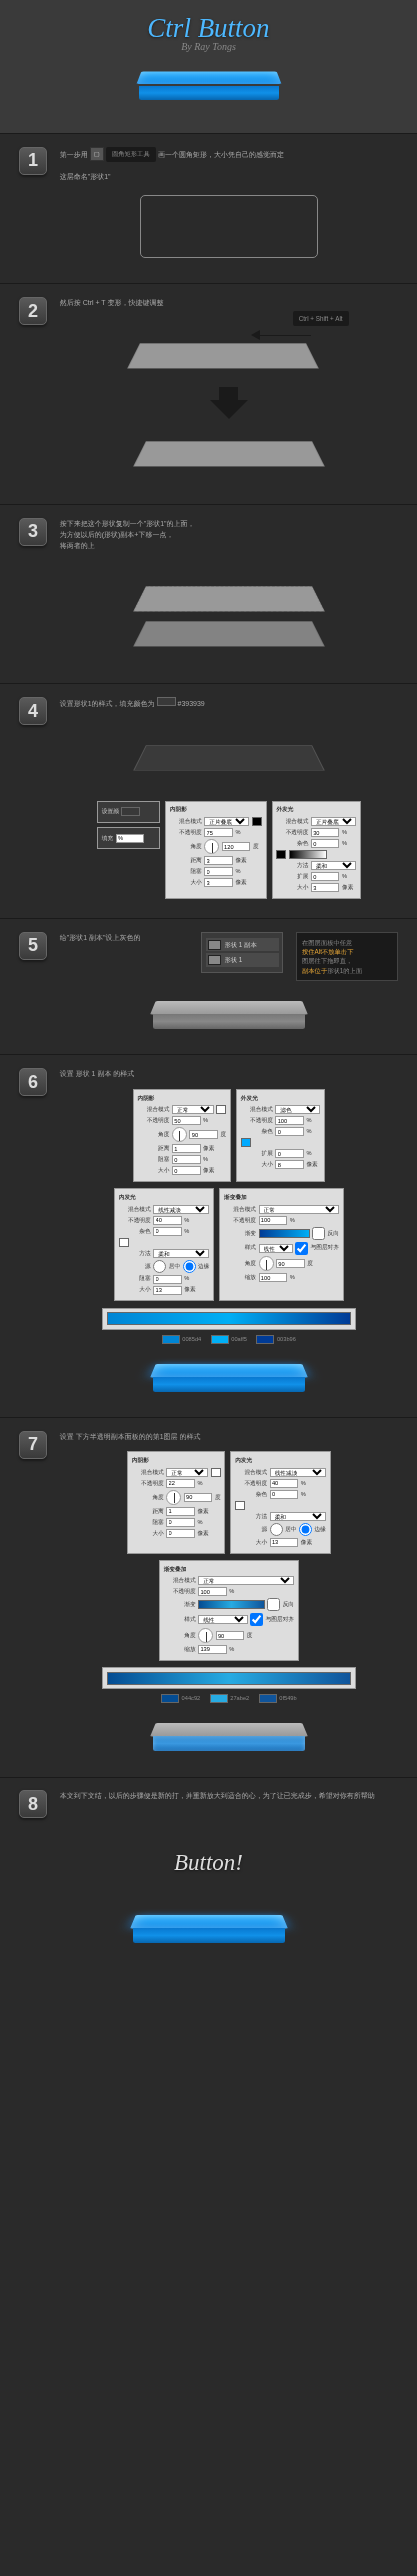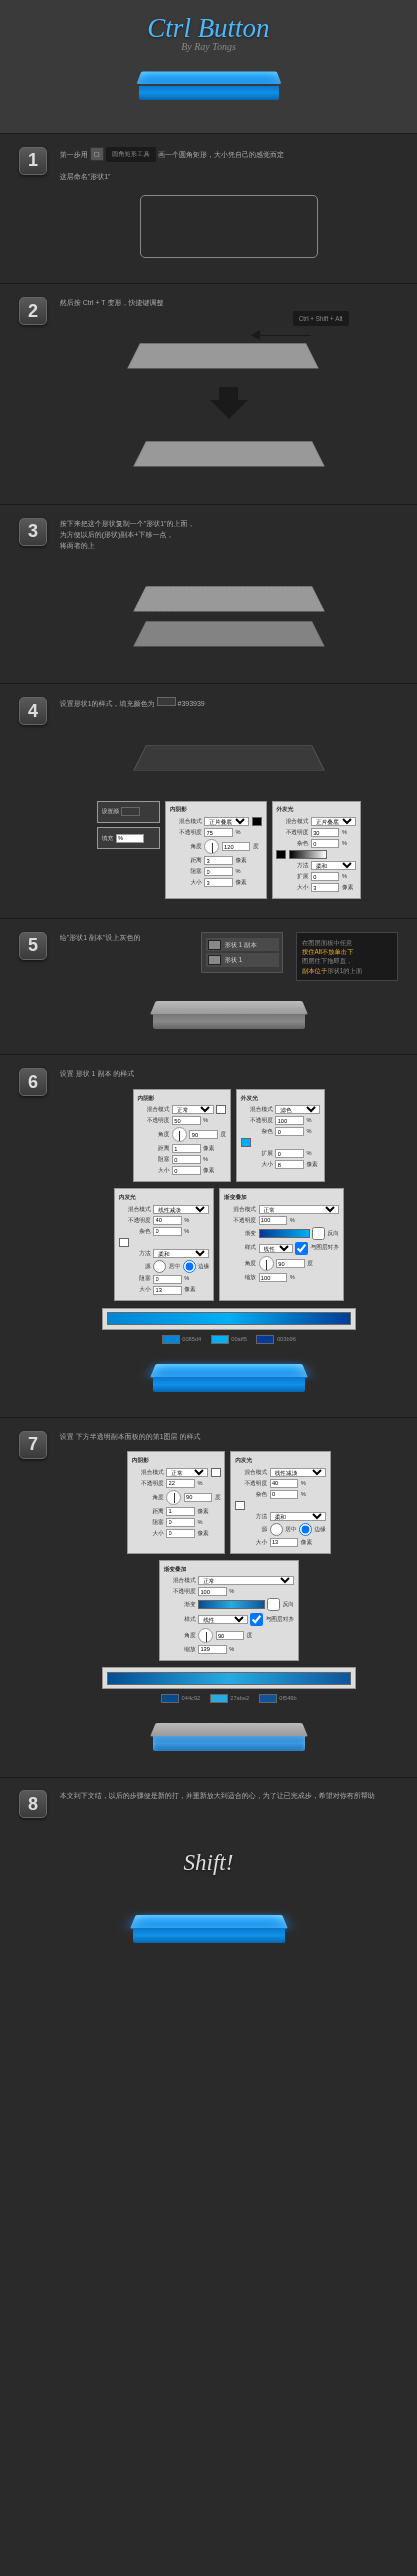"Shift!" div.finish { text: Shift -> Button }
